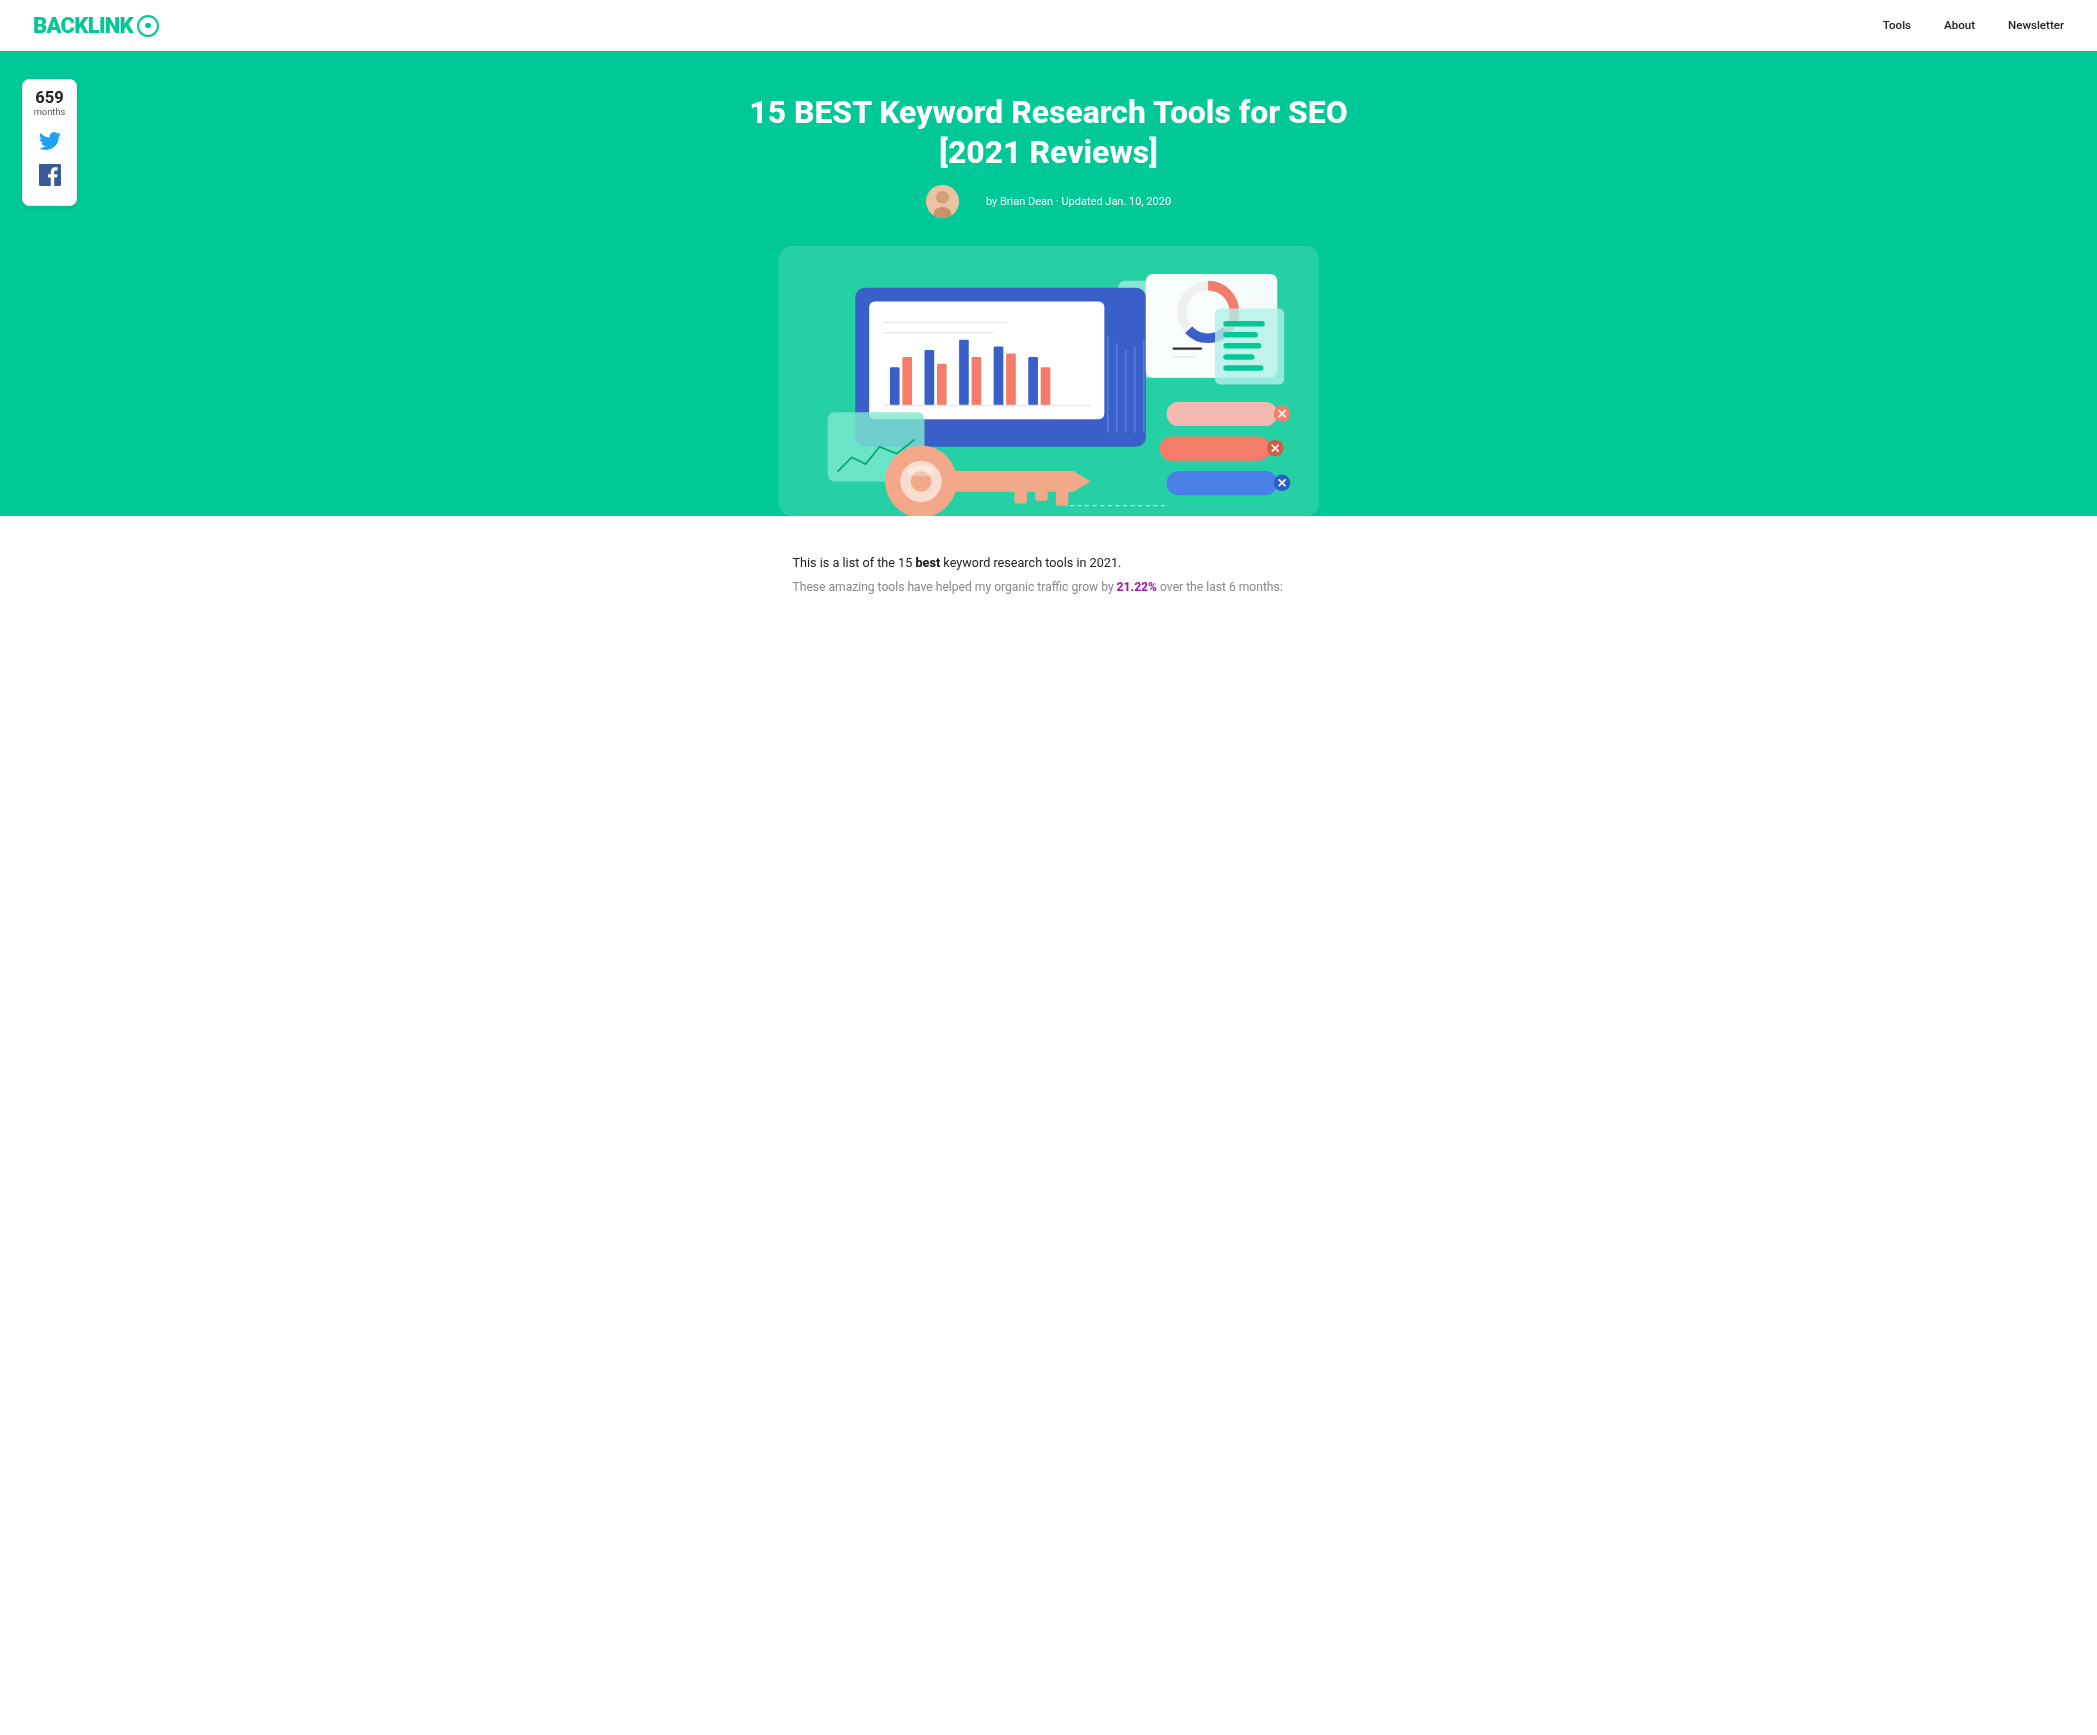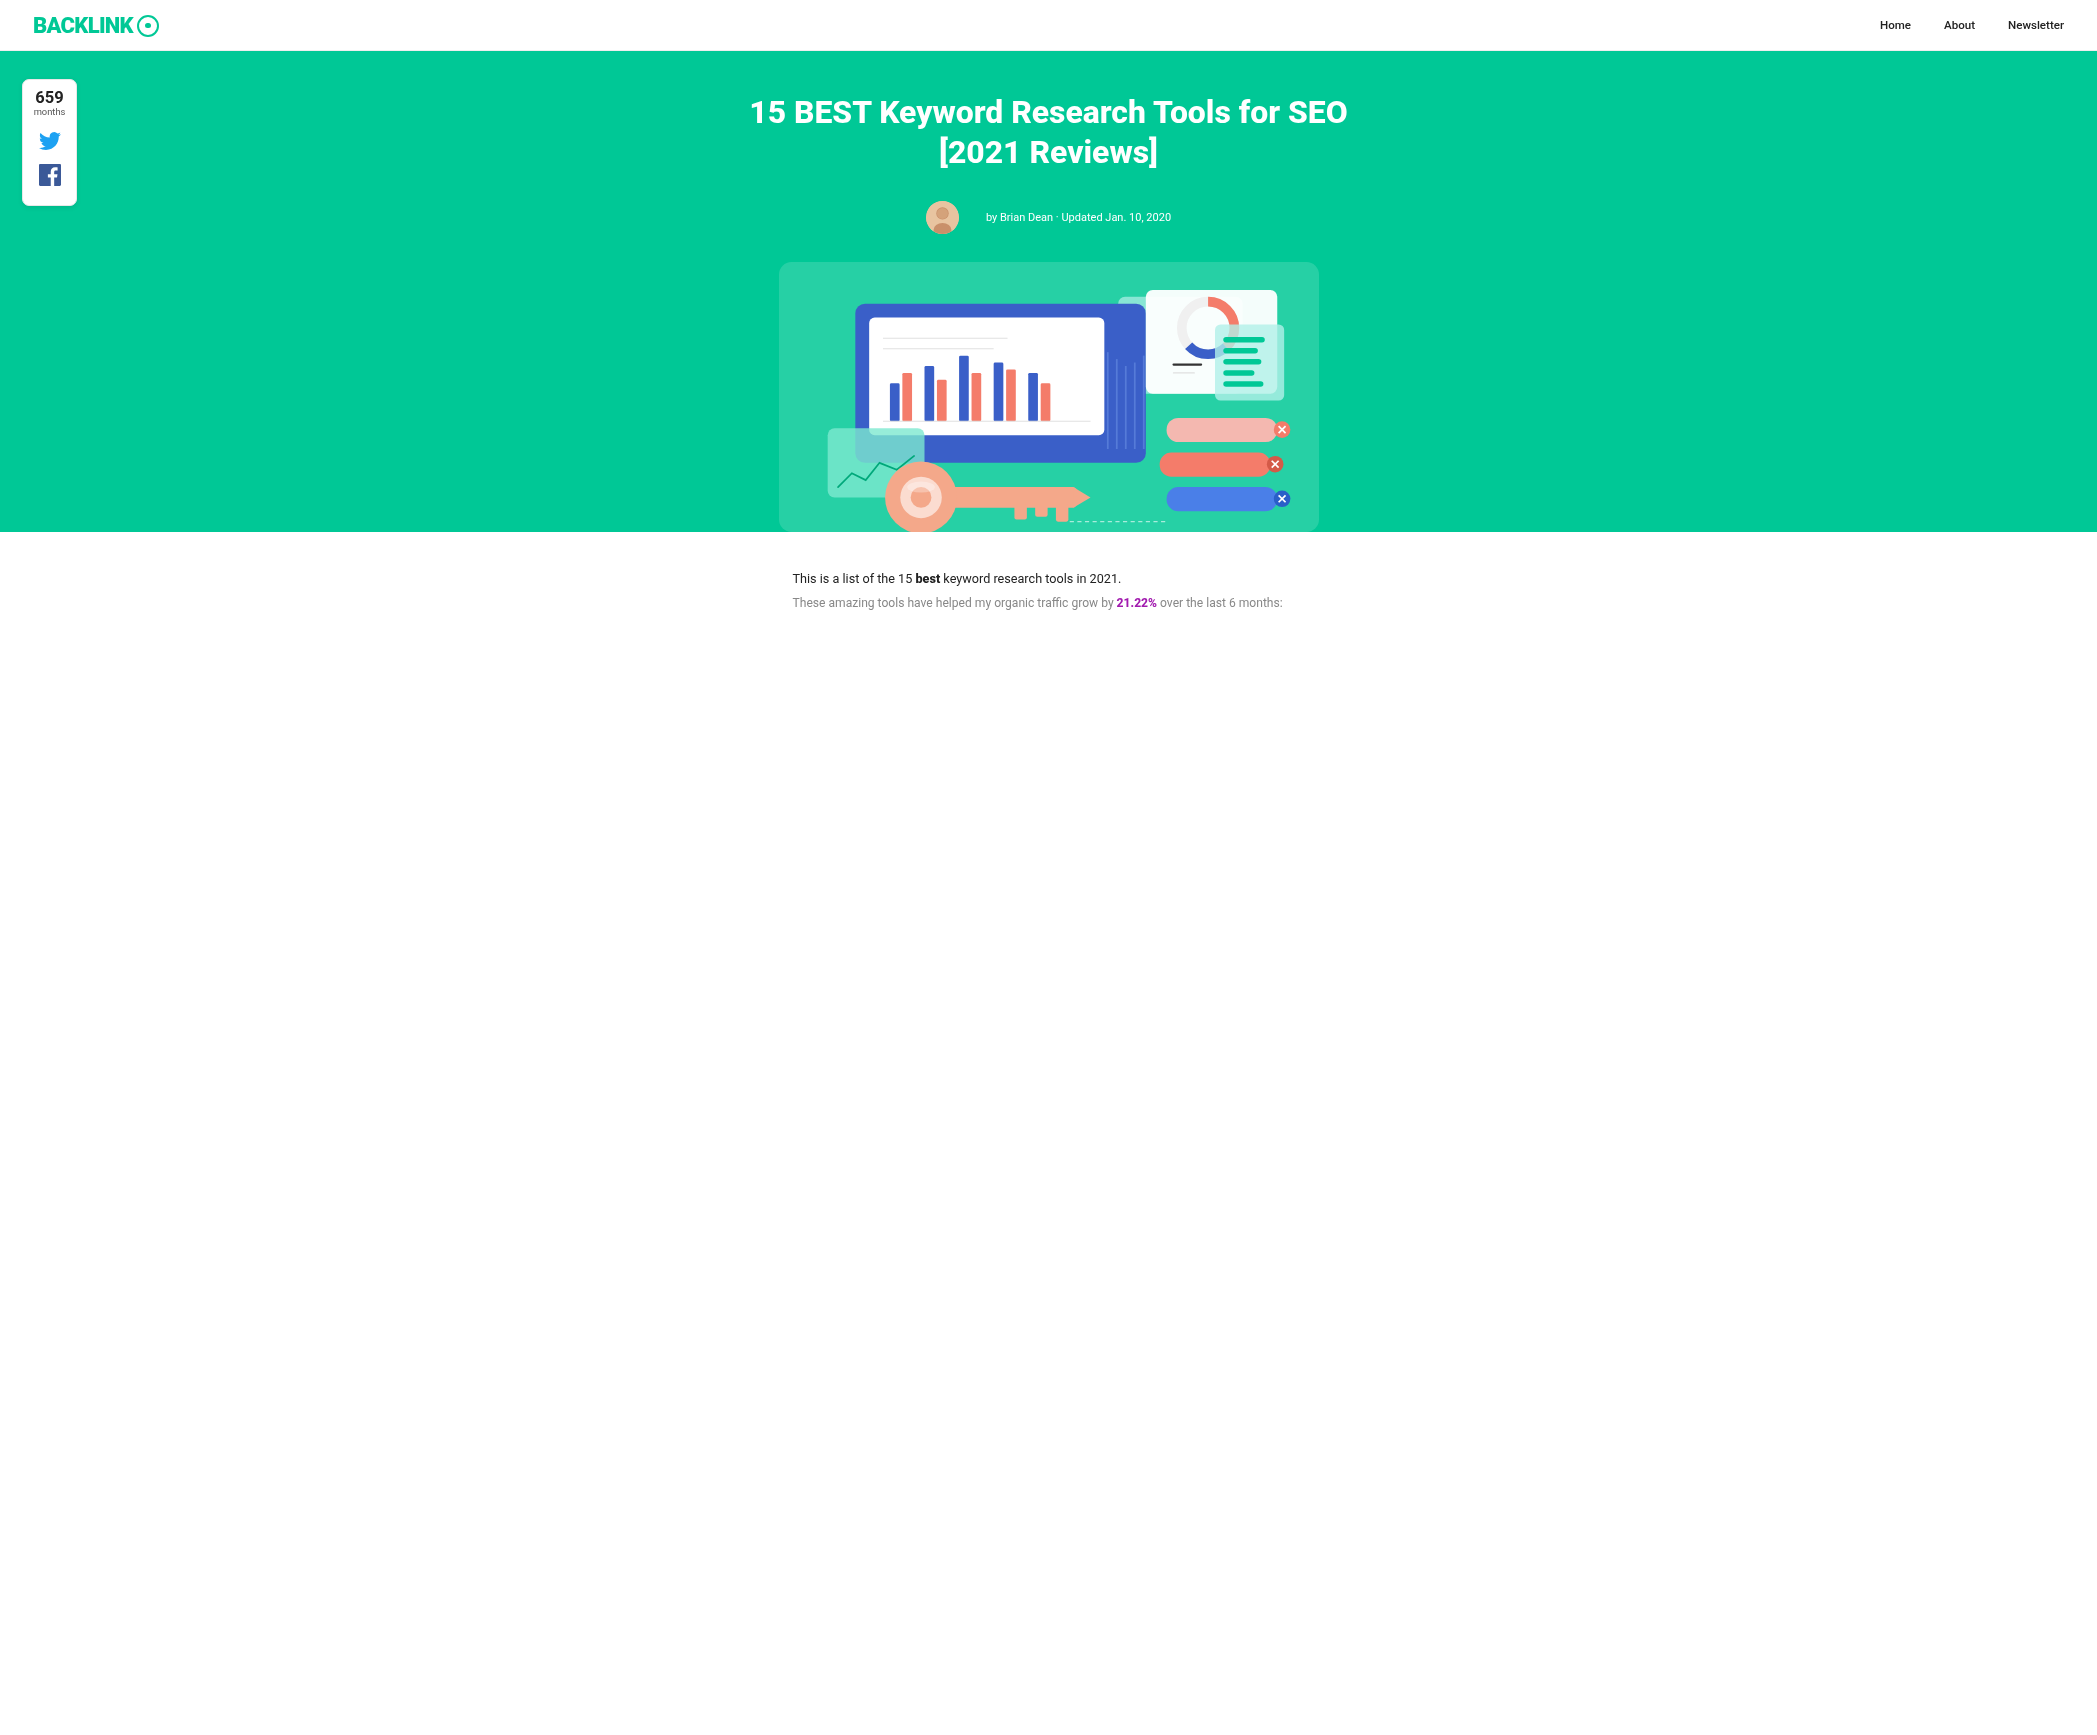"Home" a { text: Home -> Tools }
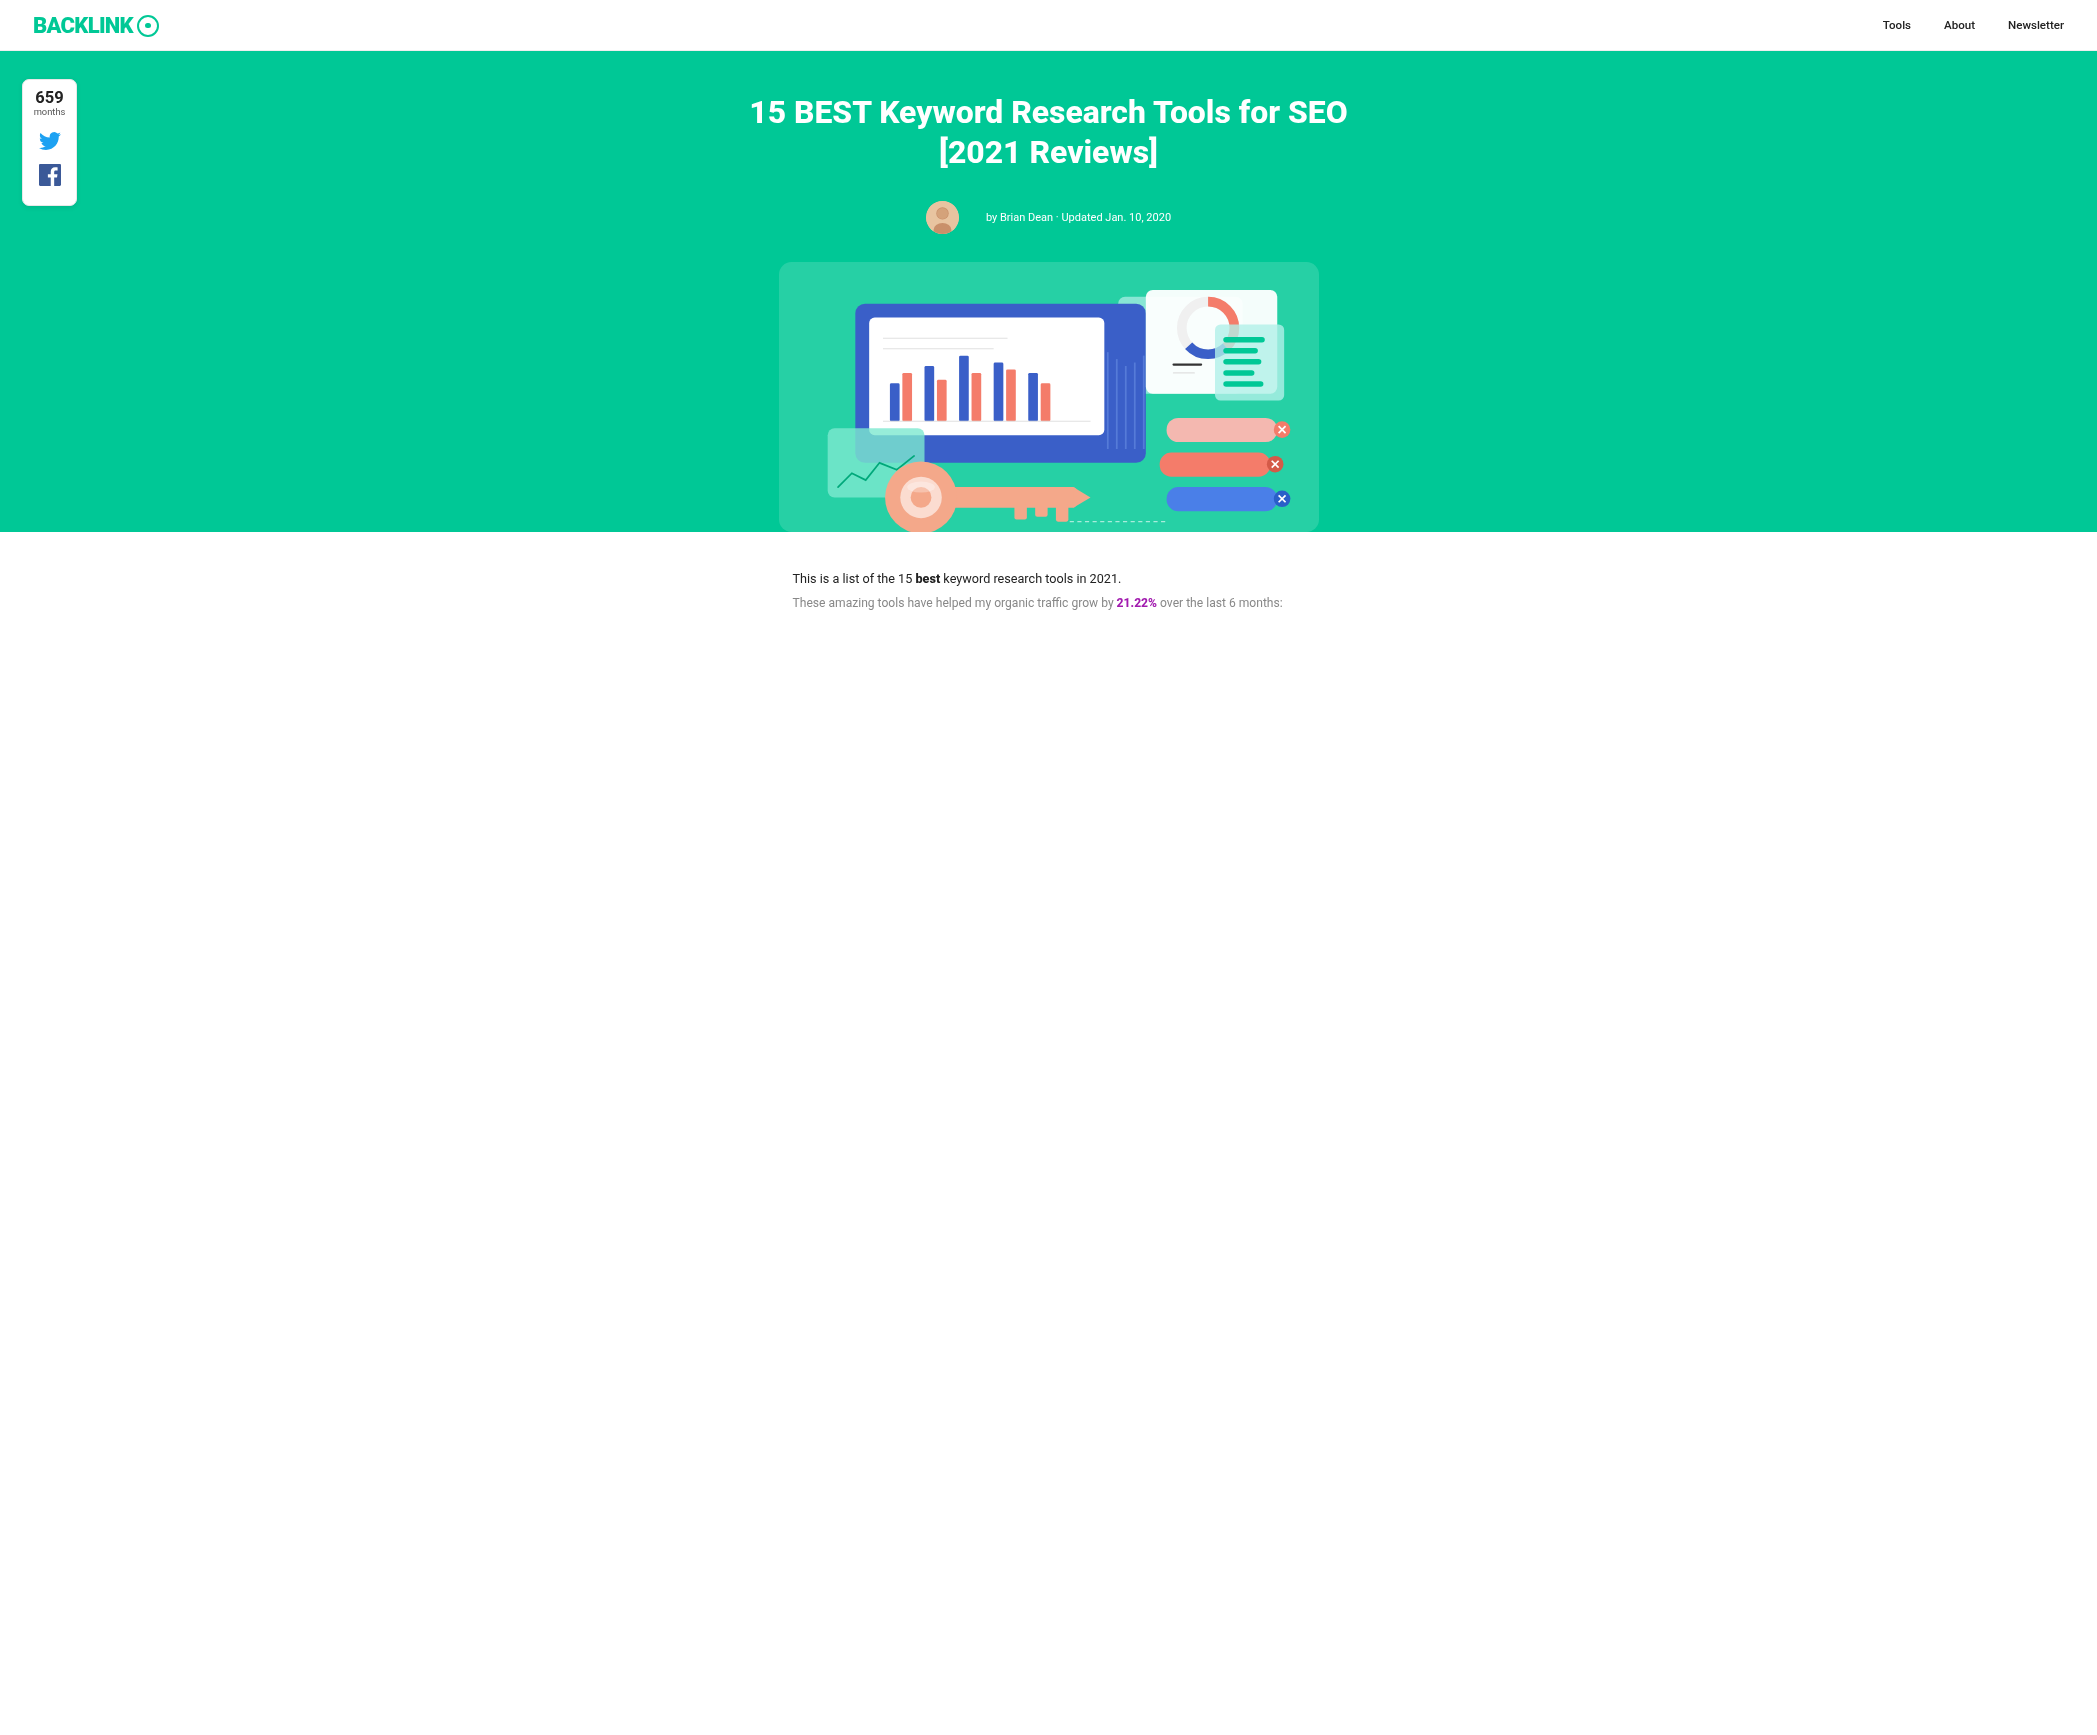"15 BEST Keyword Research Tools" .hero h1 { margin-bottom: 28px -> 12px }
